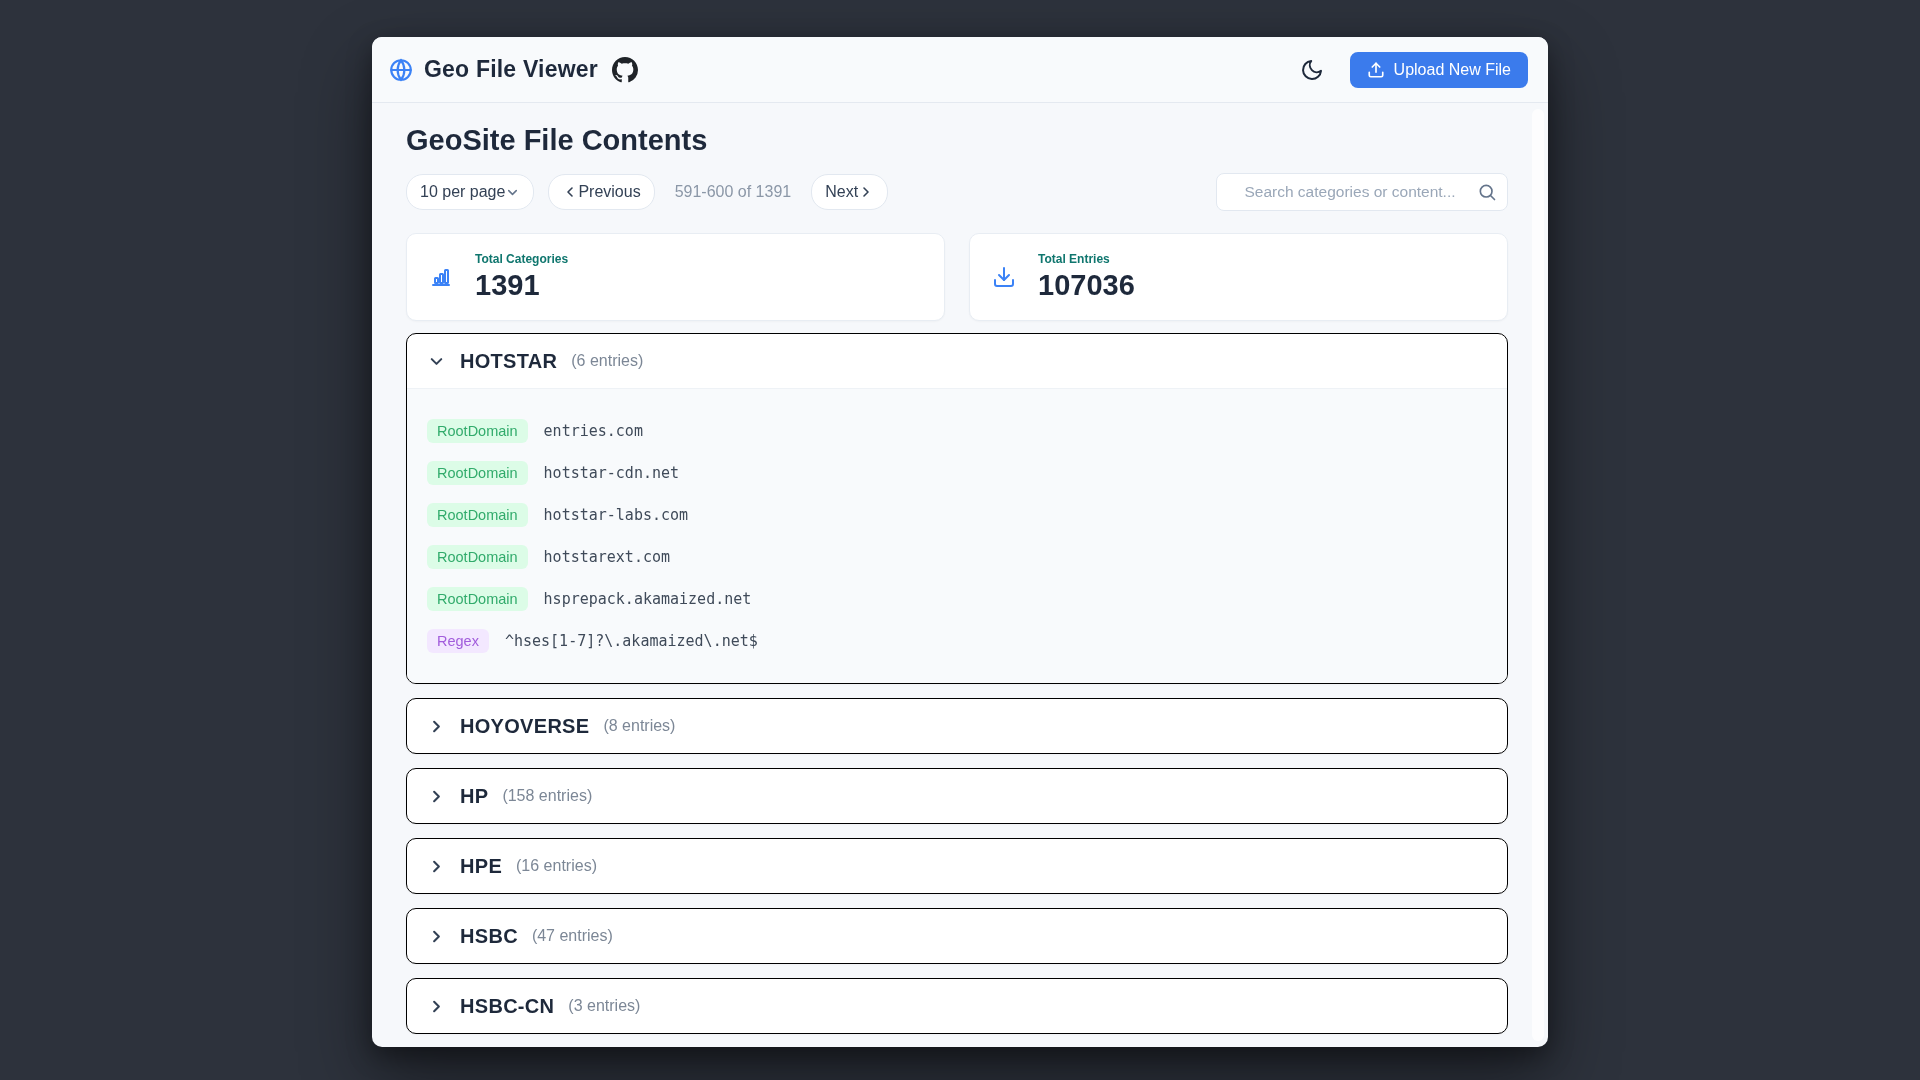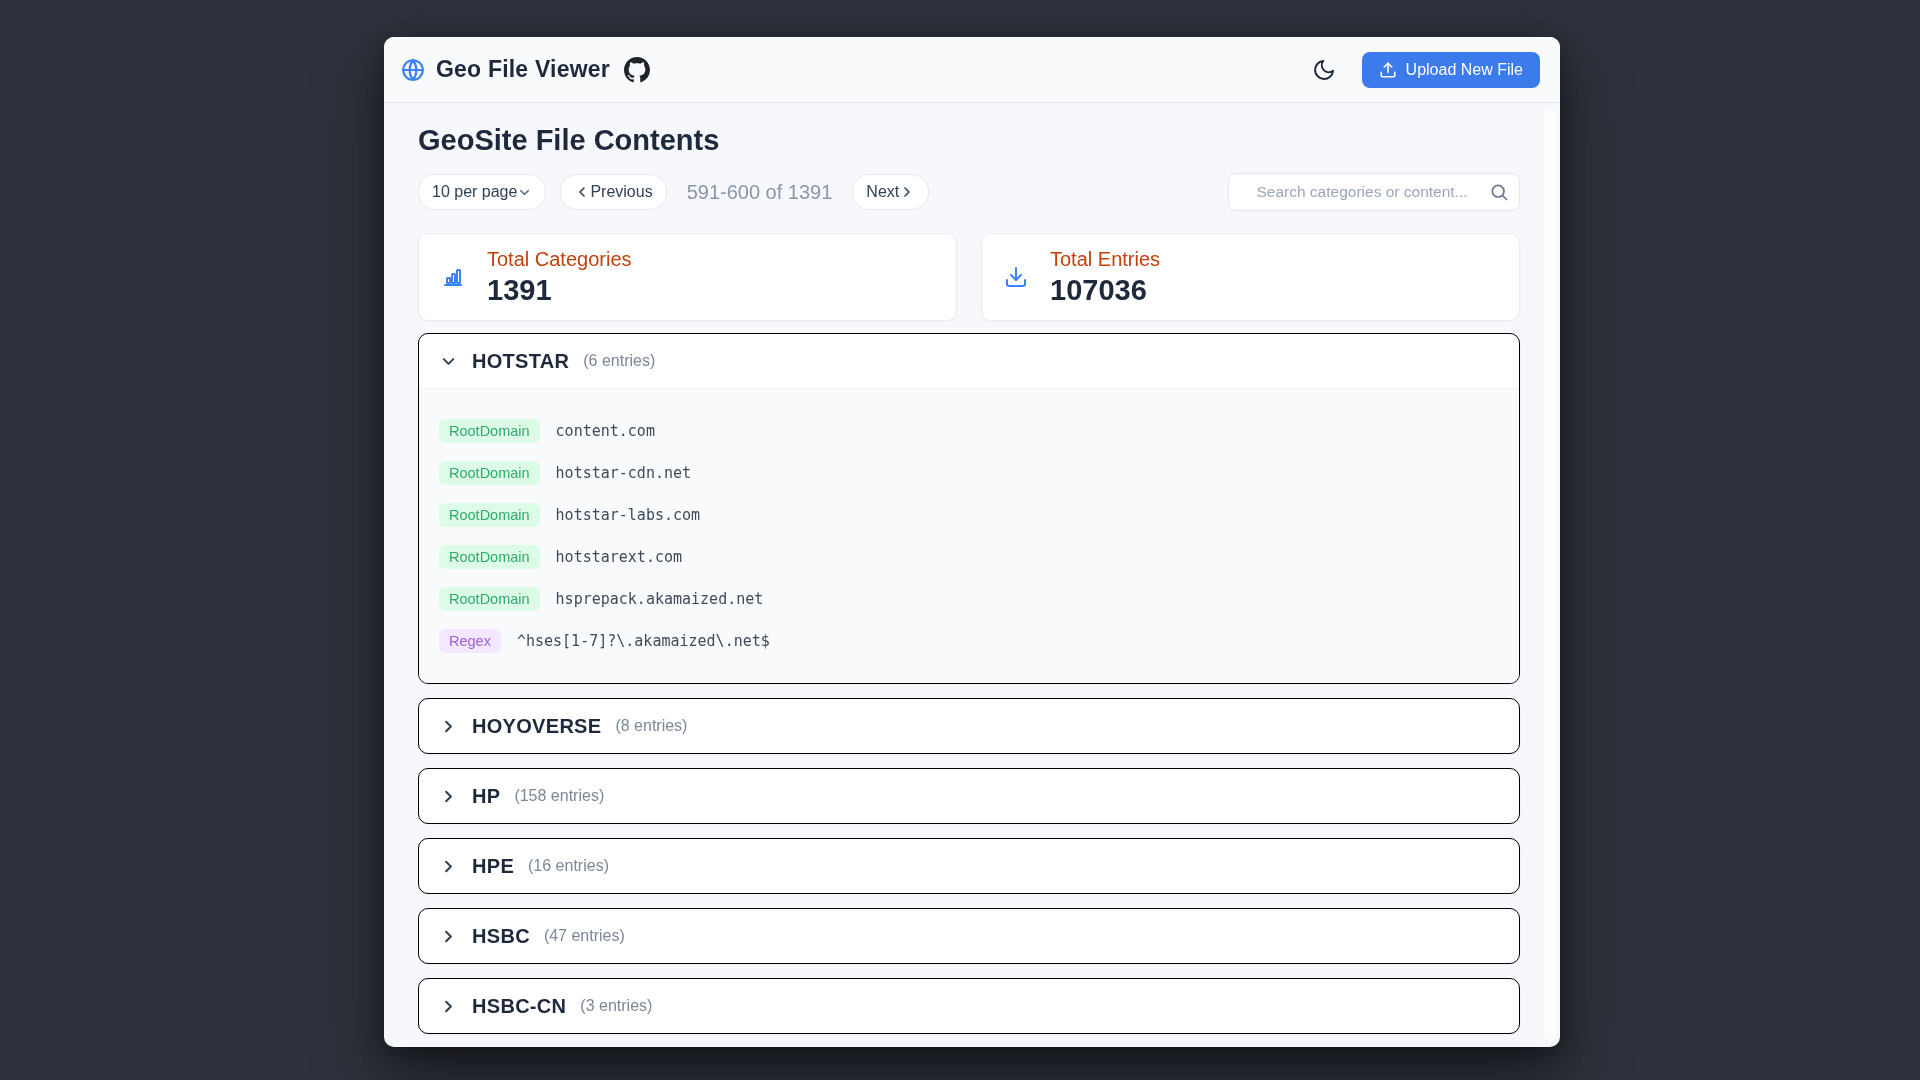"Geo File Viewer" .window { left: 384px -> 372px }
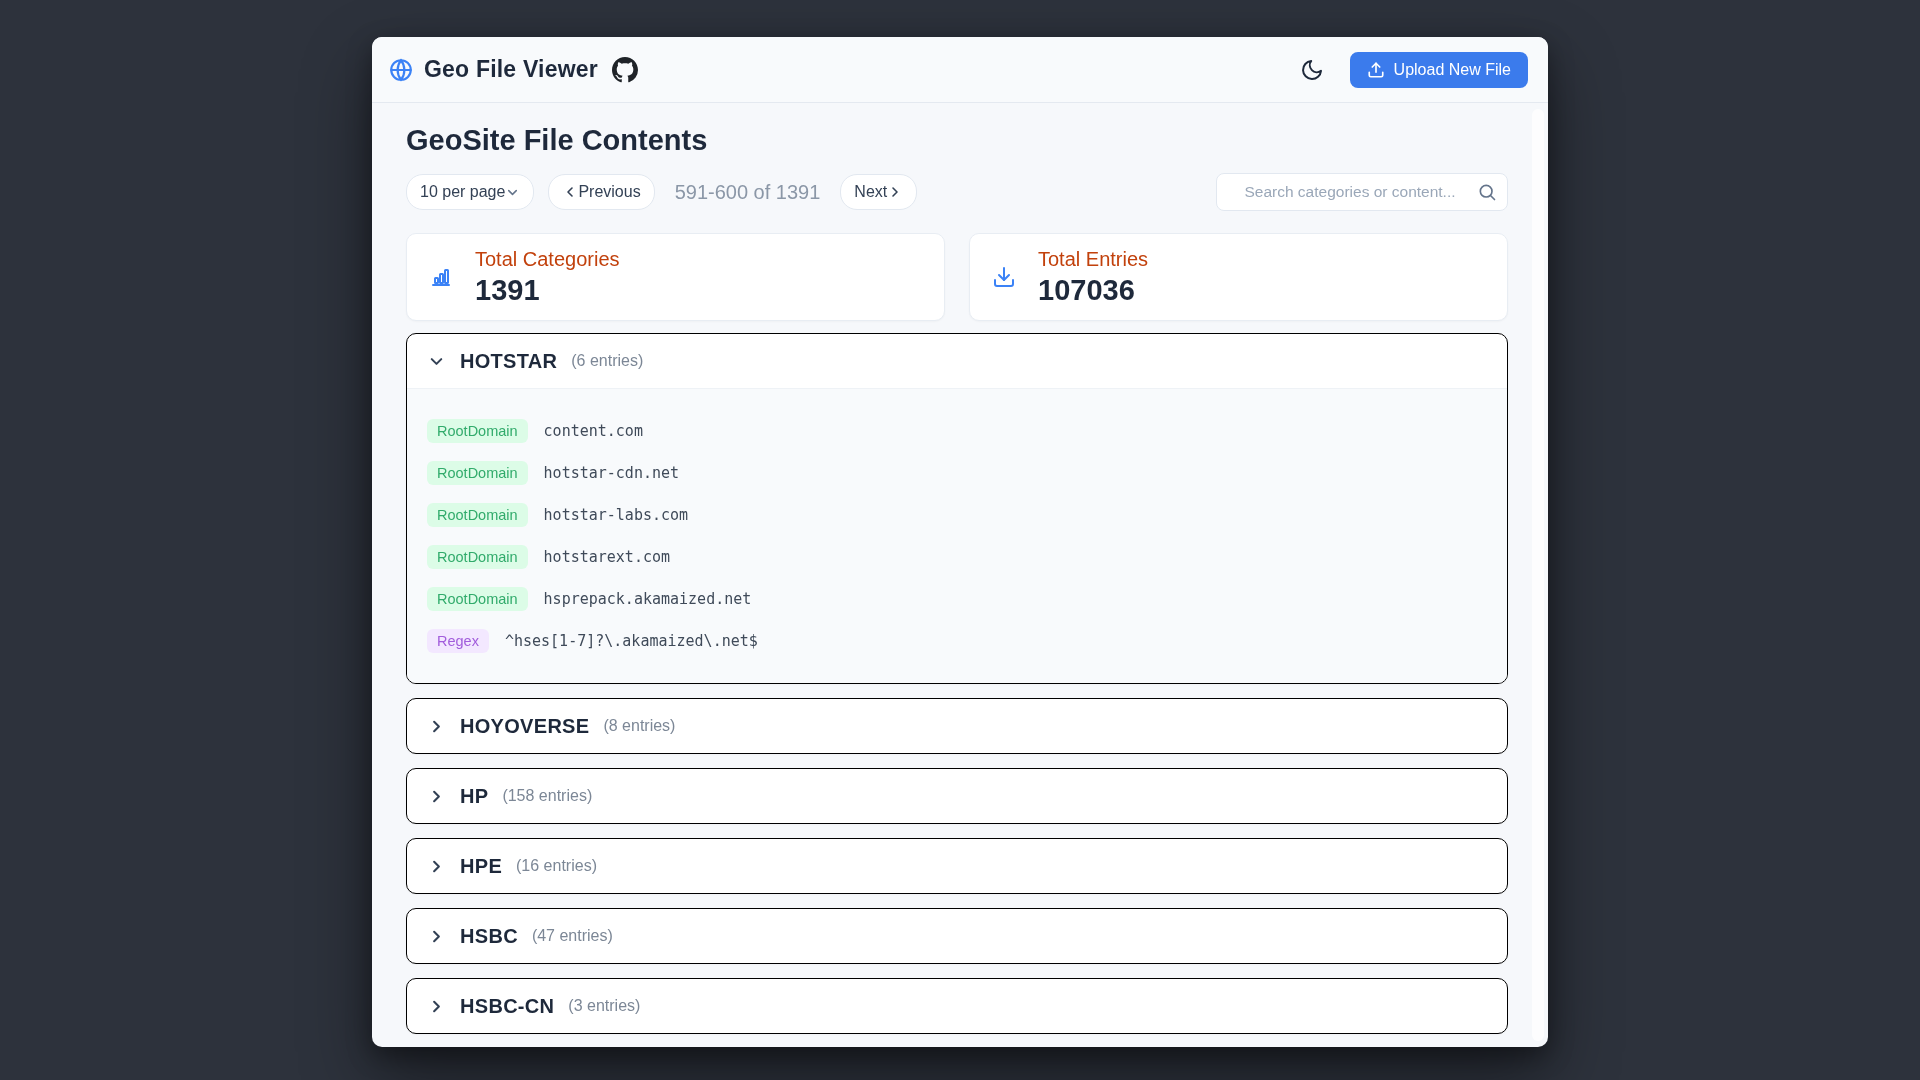"591-600 of 1391" .page-range { font-size: 20px -> 16px }
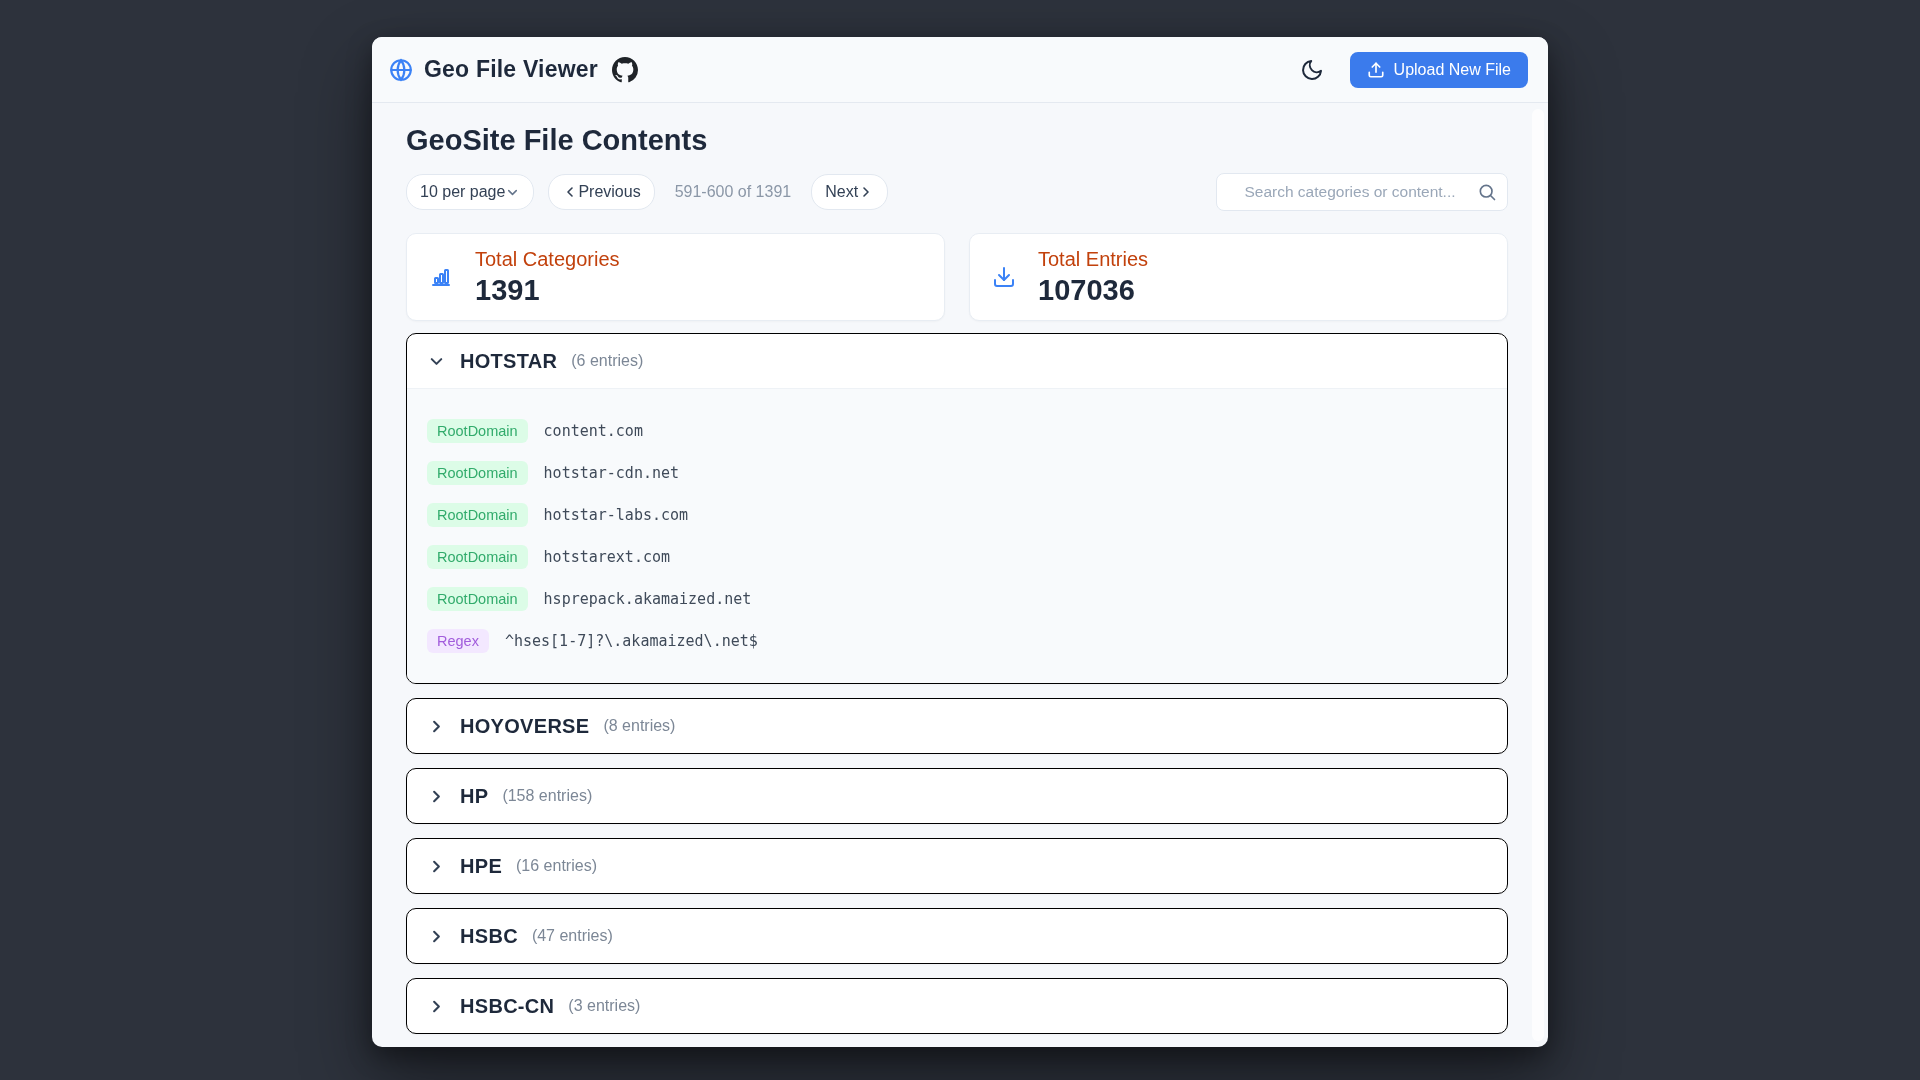"Total Categories" .stat-label { color: #c2410c -> #0f766e; font-size: 20px -> 12px; font-weight: 400 -> 700 }
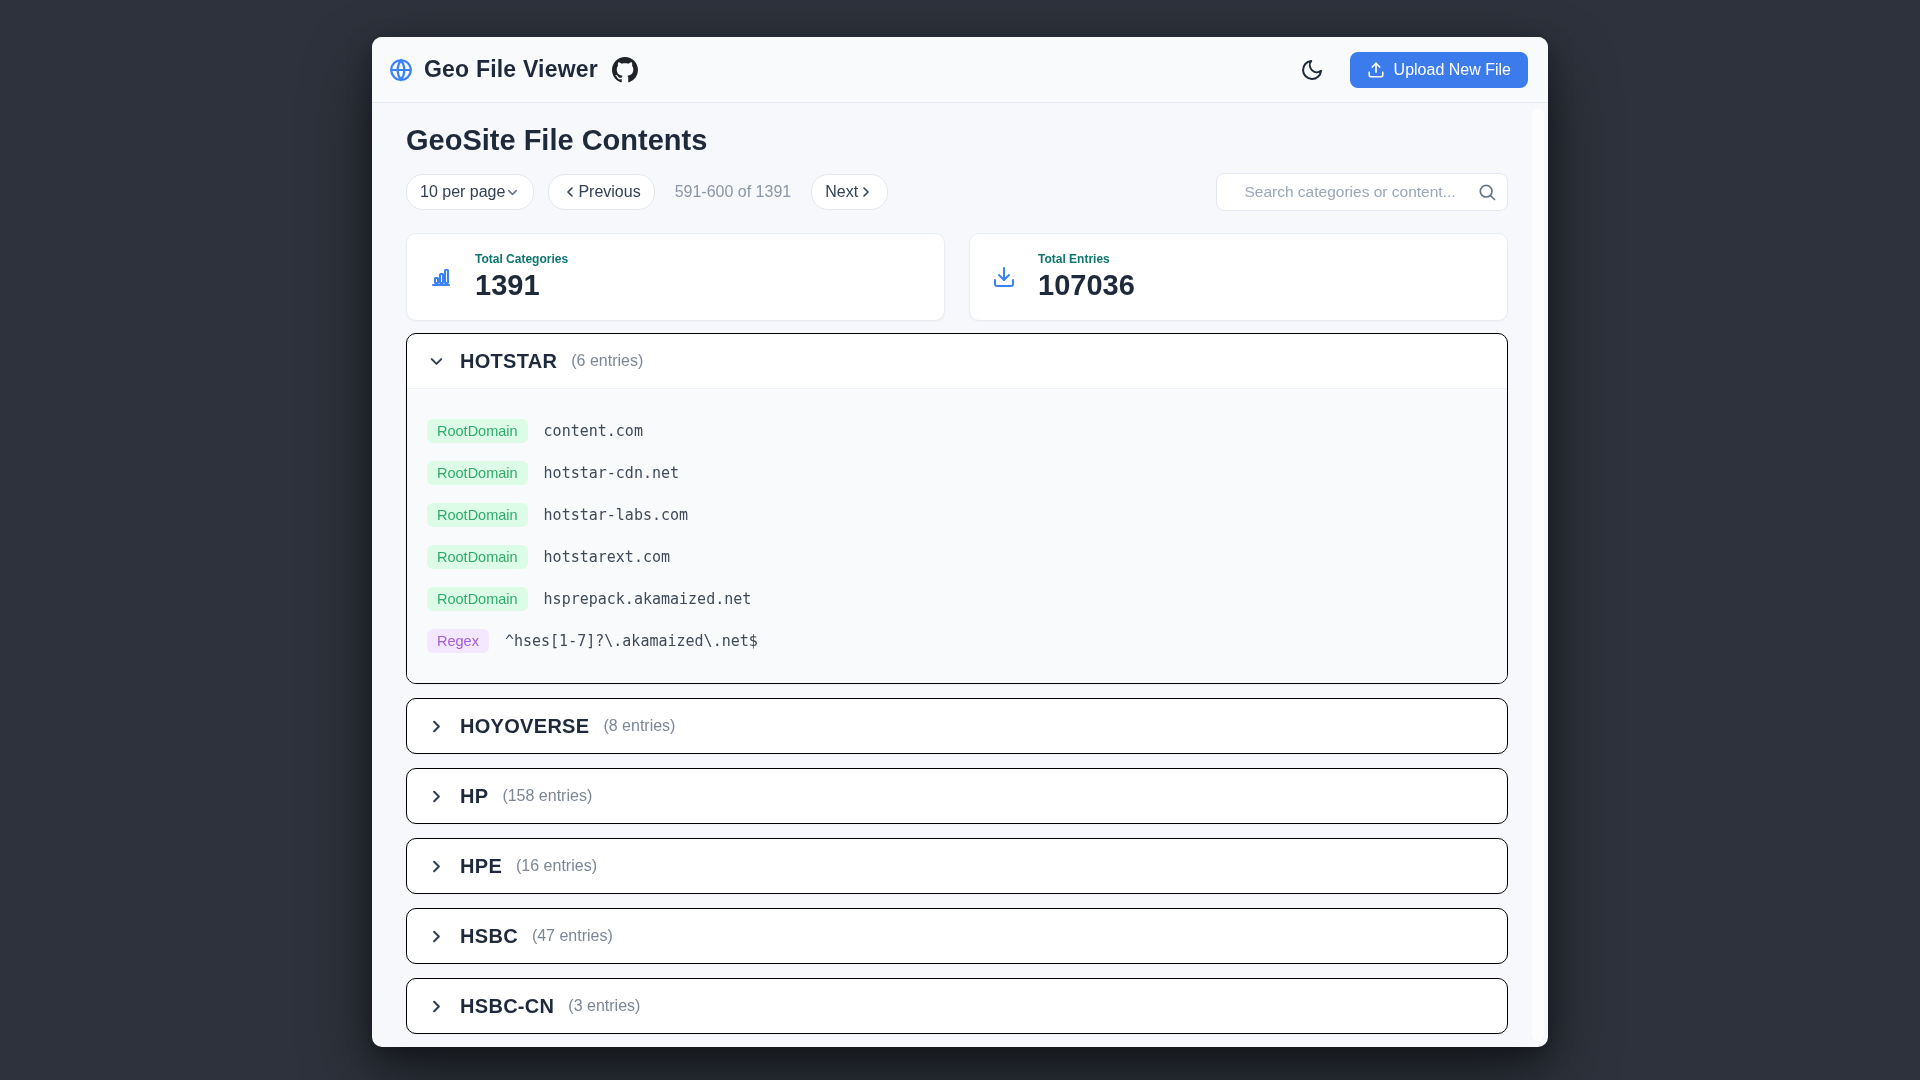"content.com" span.entry-value { text: content.com -> entries.com }
